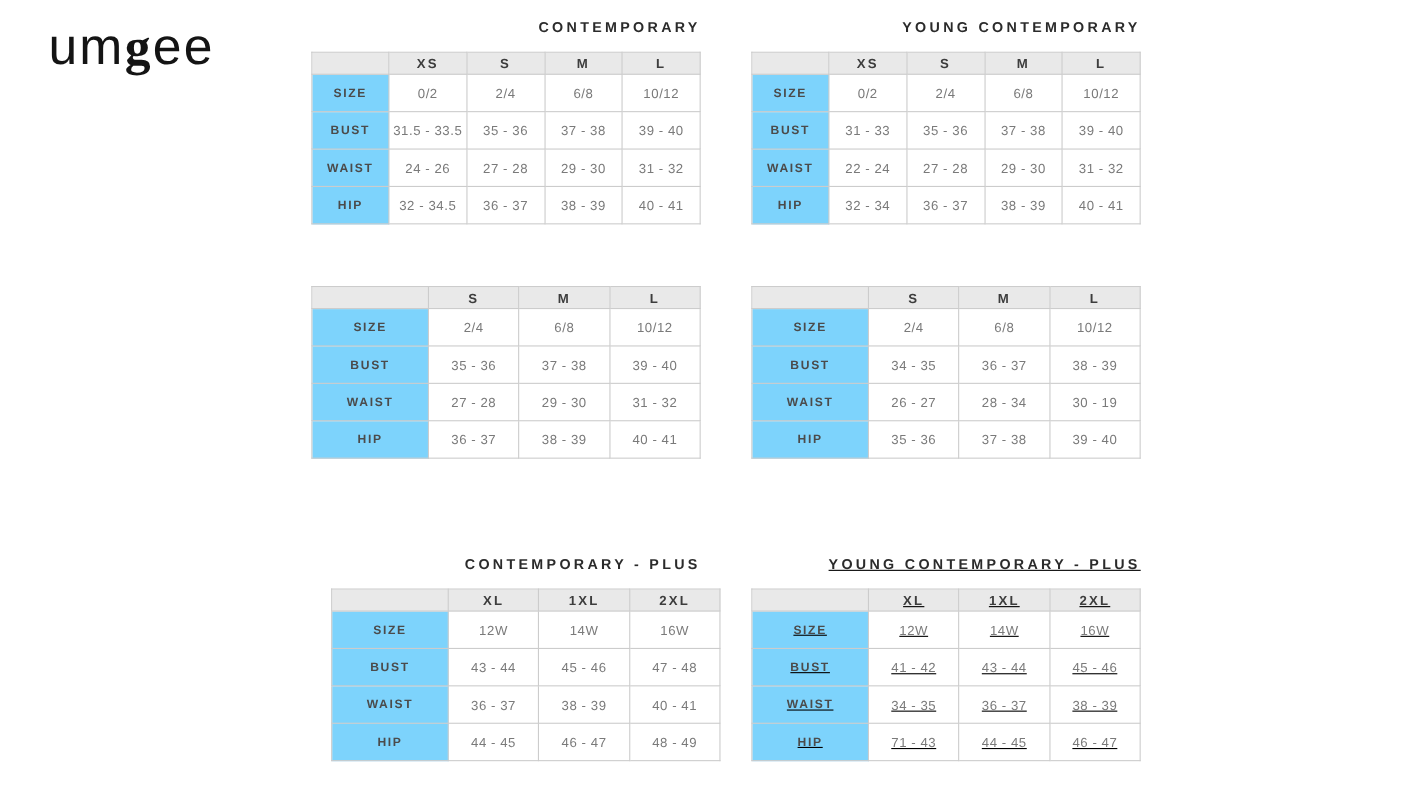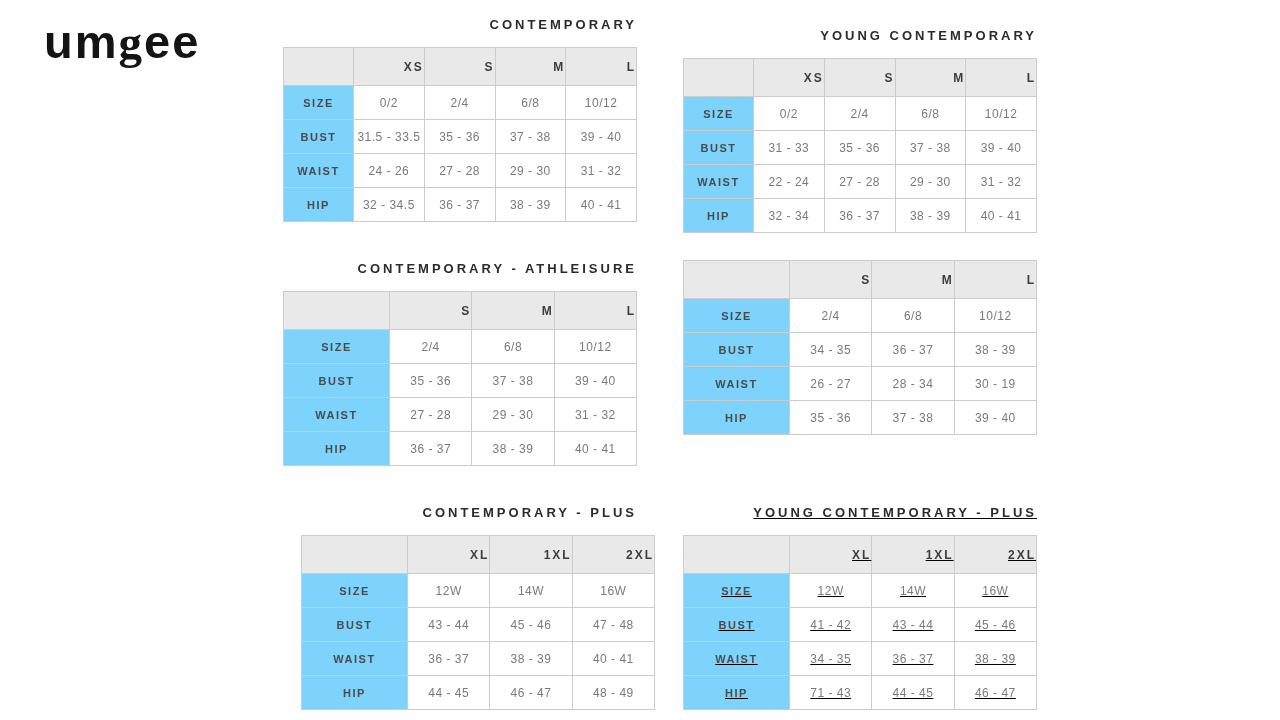"um" .logo .lt { font-weight: 700 -> 400 }
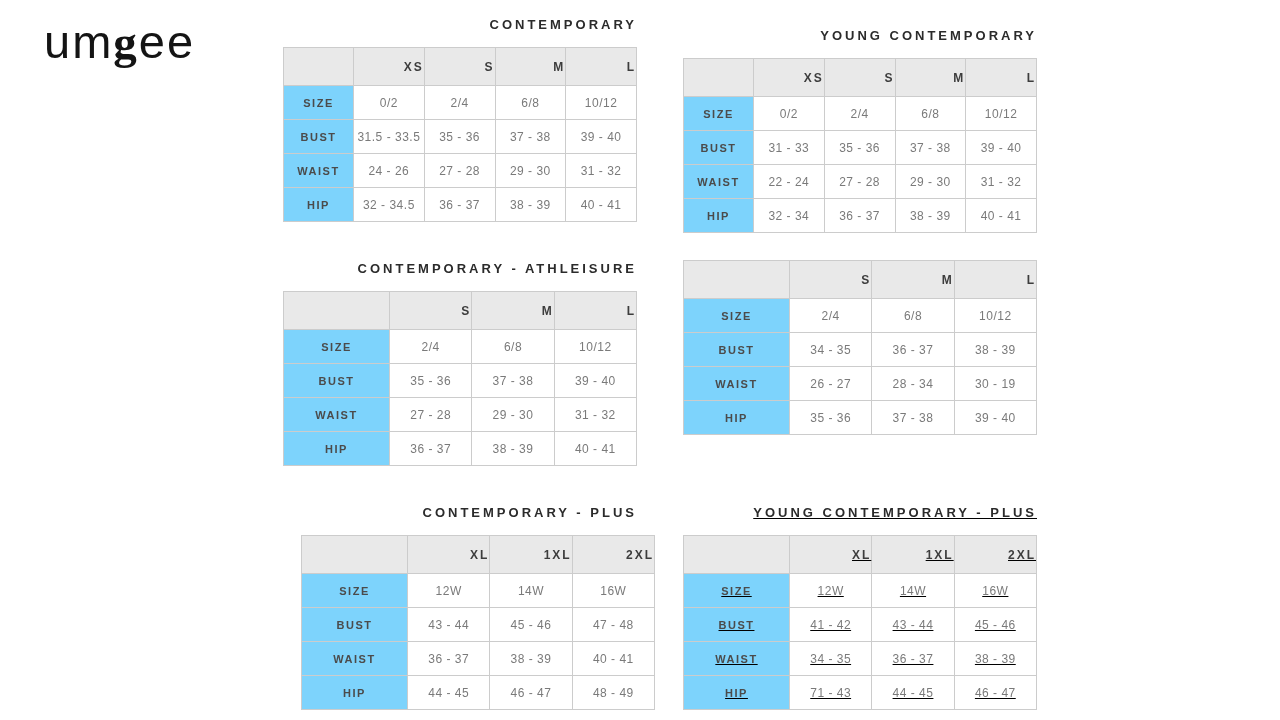"YOUNG CONTEMPORARY" .sec-1 { top: 27px -> 16px }
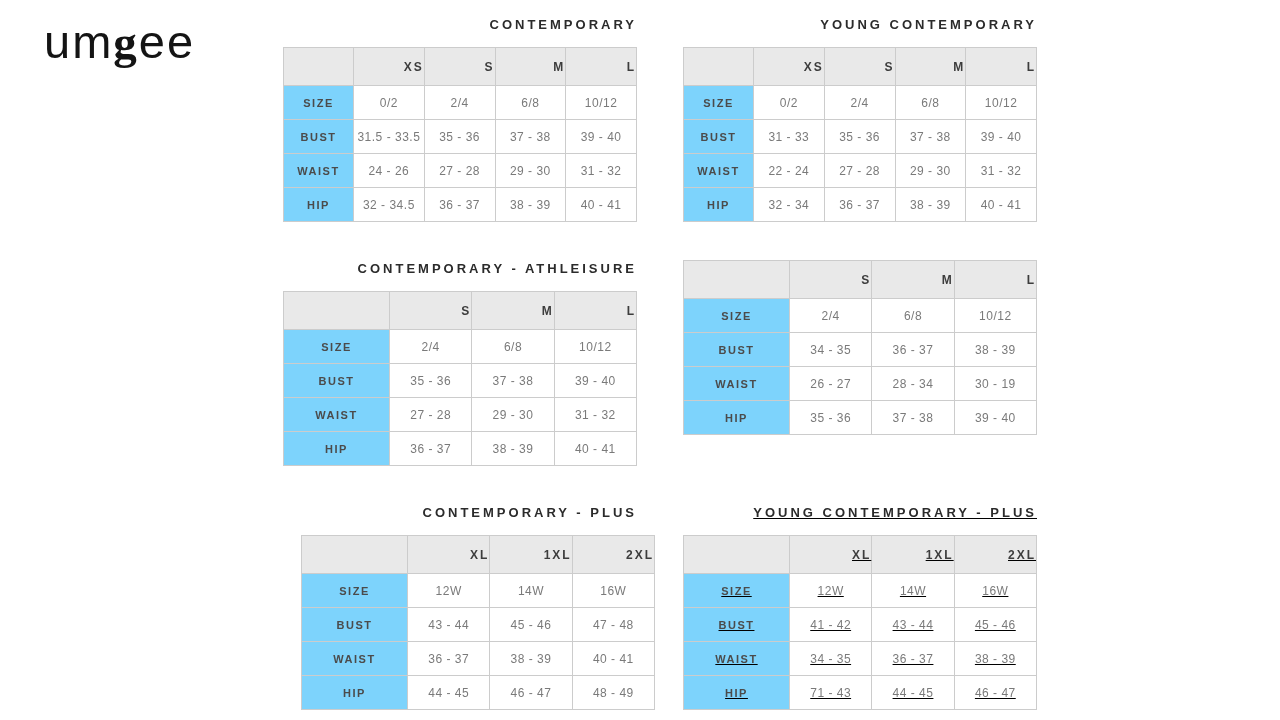"XS" table.size-table thead th { height: 38px -> 20px; text-align: right -> none }
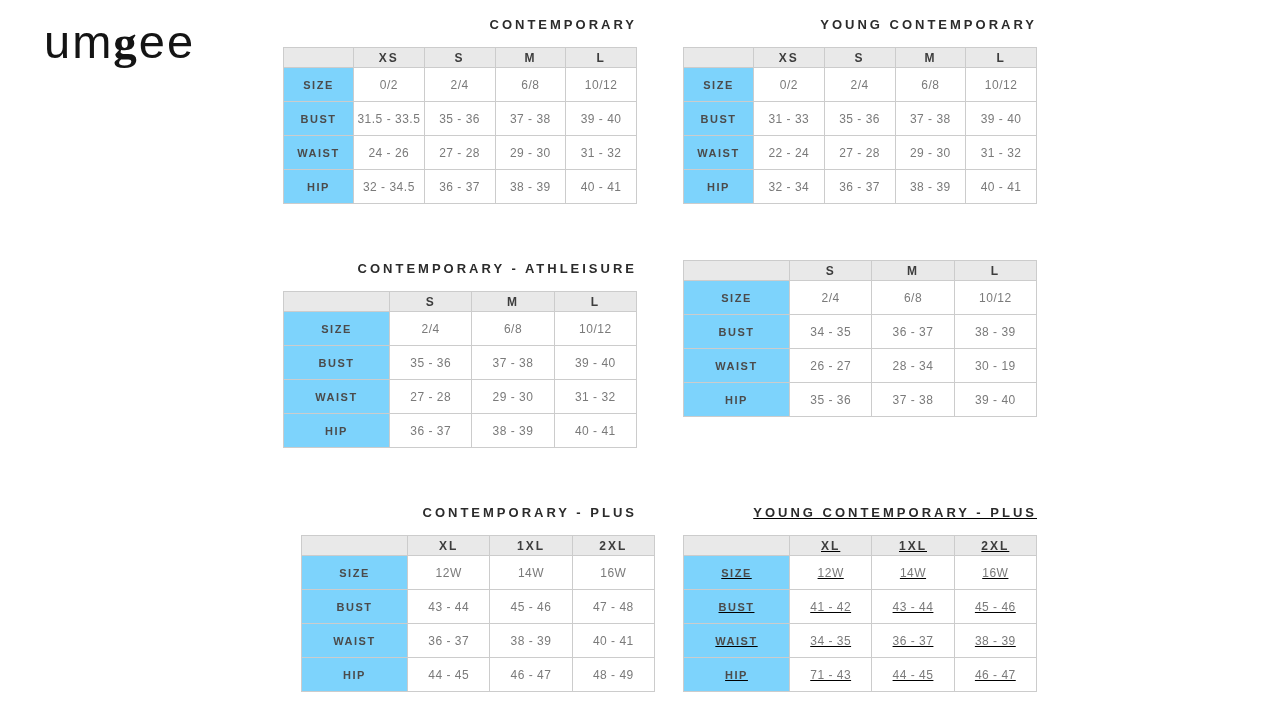"CONTEMPORARY - ATHLEISURE" div.sec-title { html: <div>CONTEMPORARY - ATHLEISURE</div> -> none }
